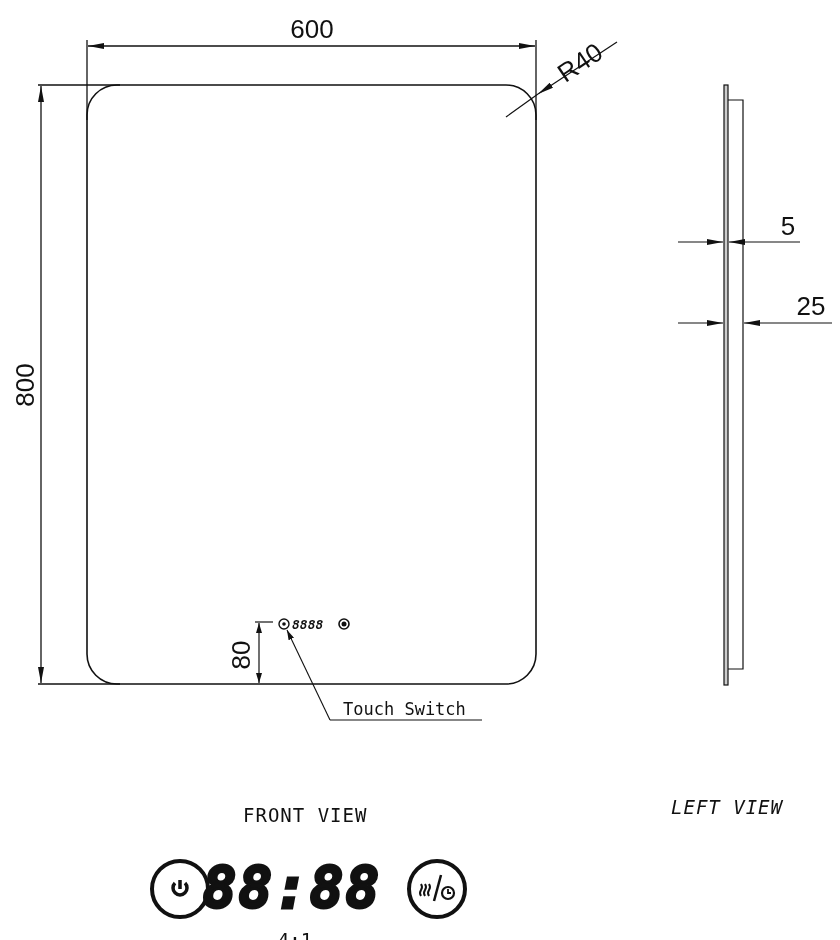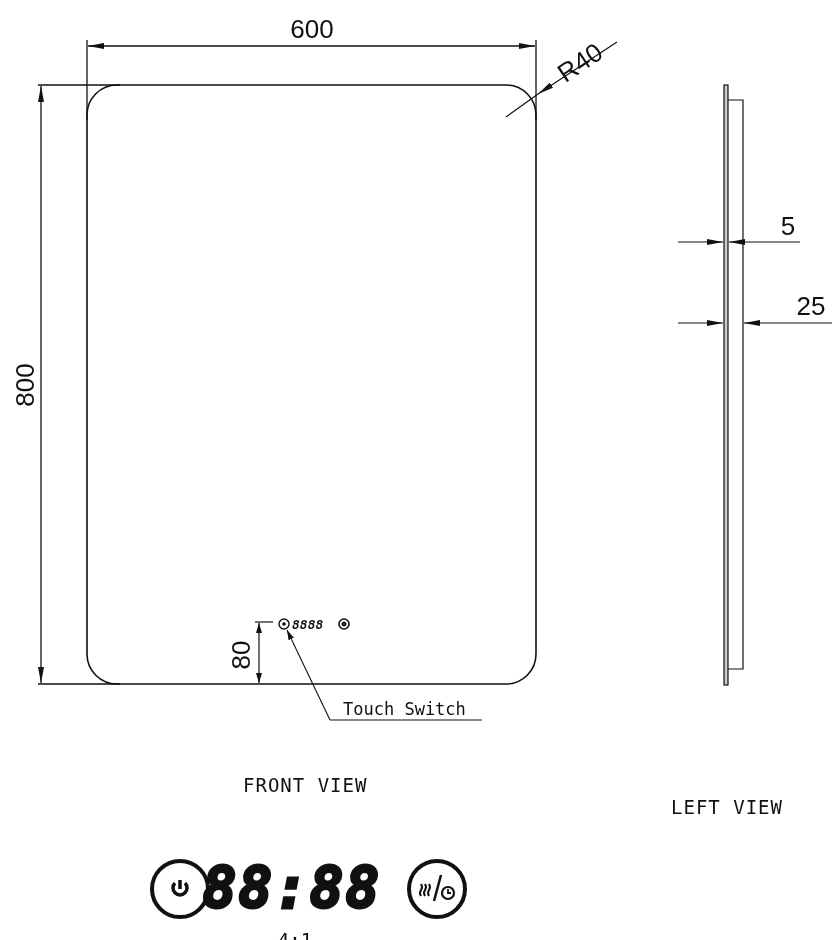"FRONT VIEW" div.label { top: 774px -> 804px }
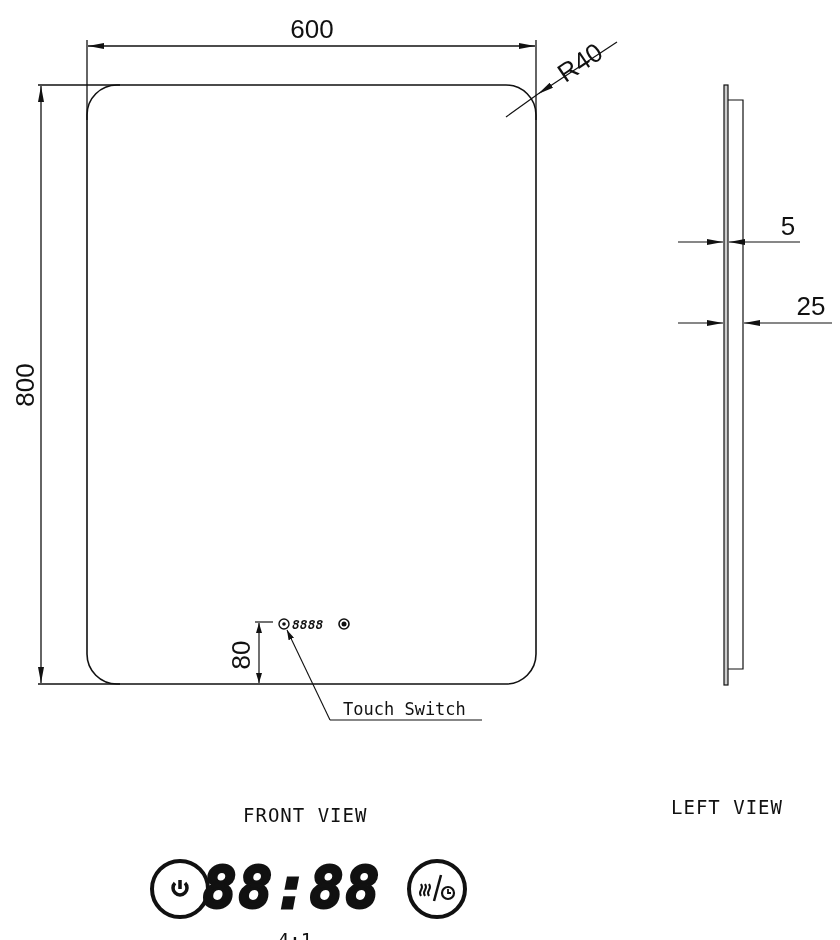"LEFT VIEW" div.label { font-style: none -> italic }
